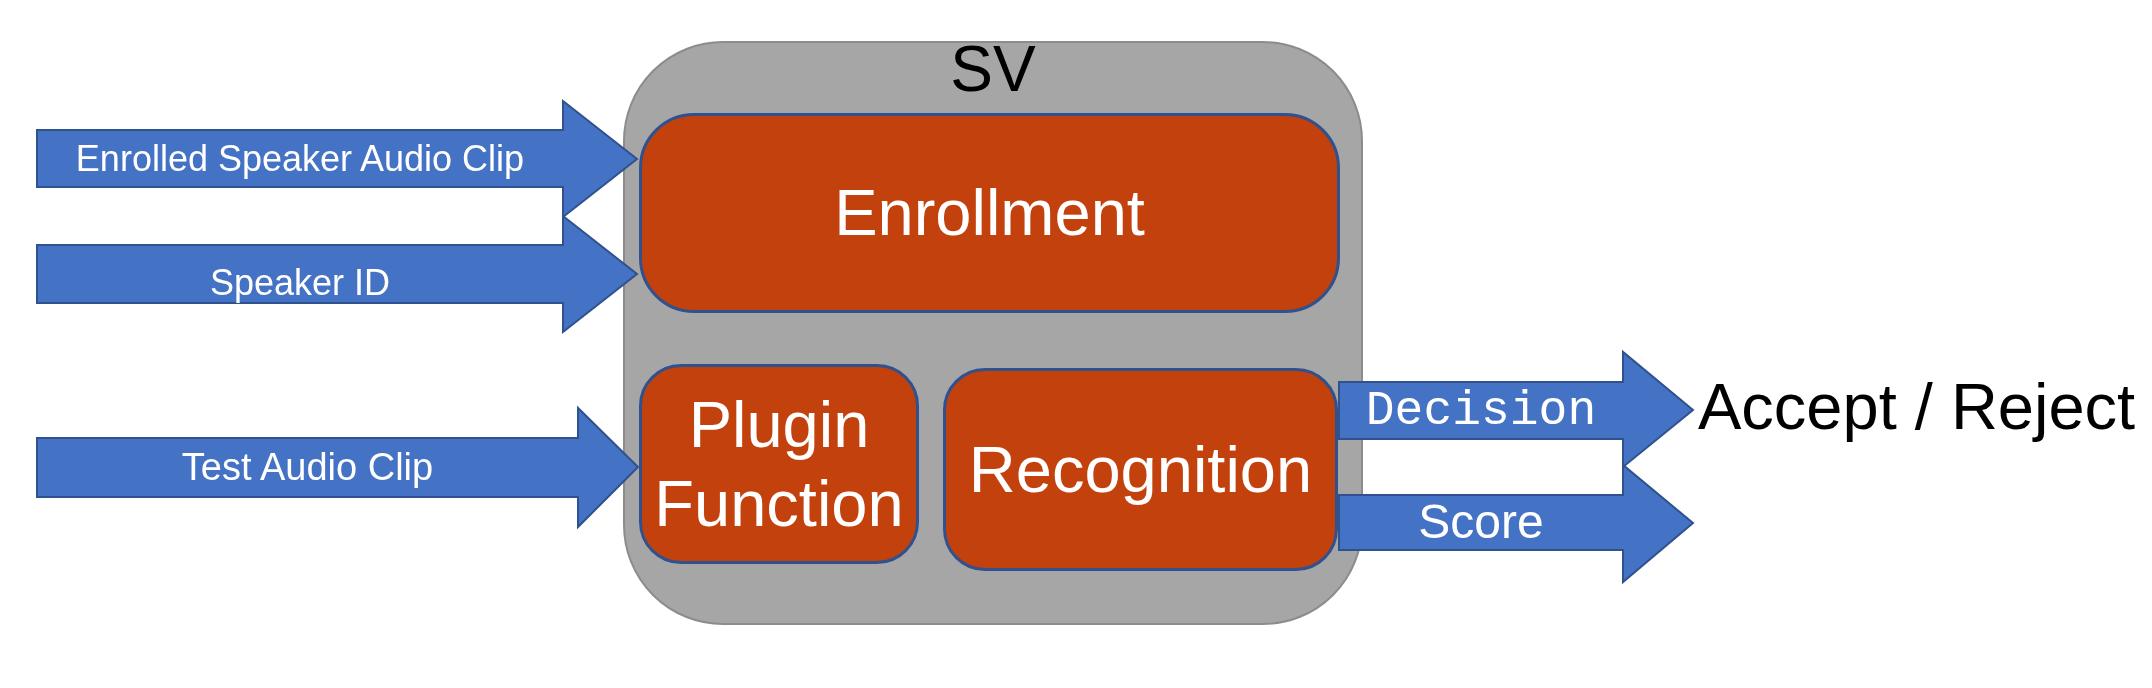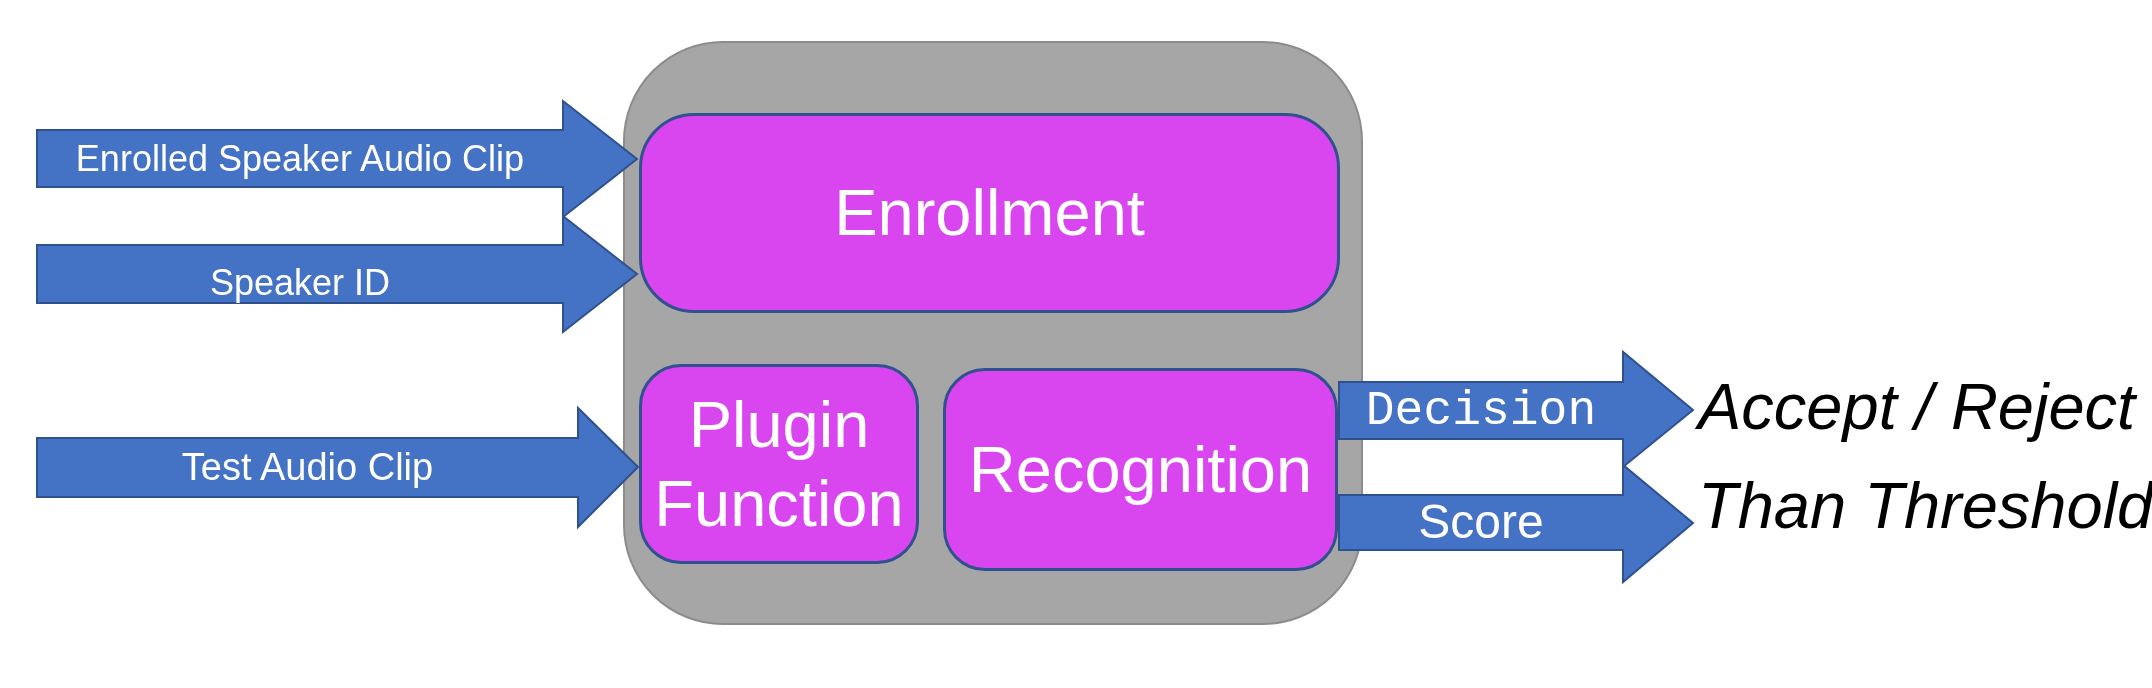"SV" div.sv-title { html: none -> <div>SV</div> }
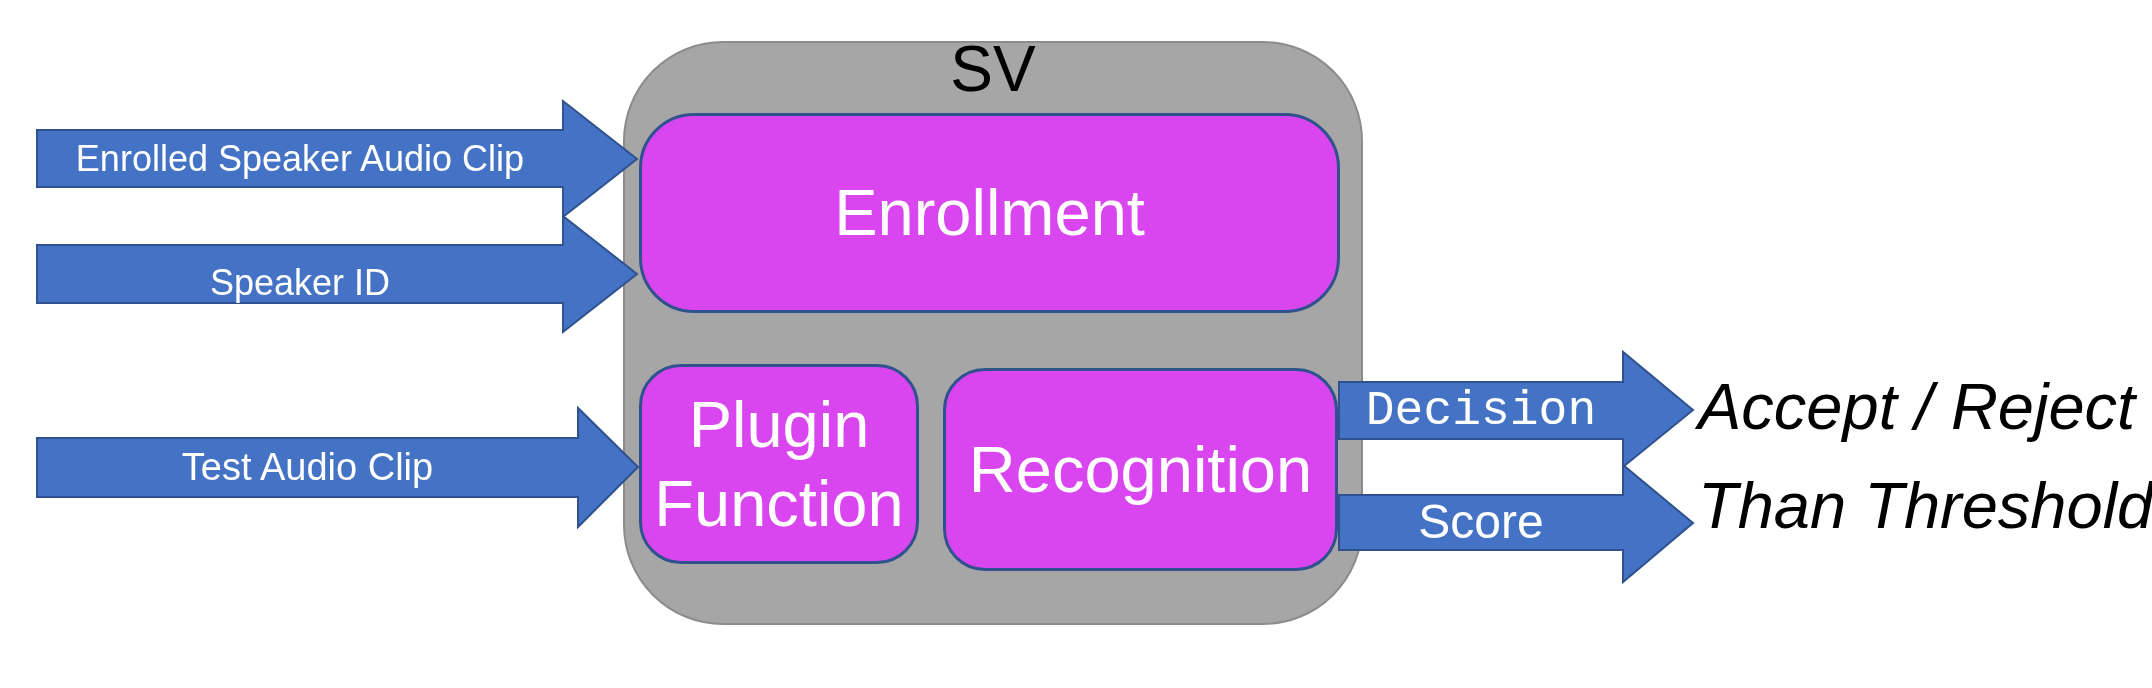"Enrollment" .block { background: #d946ef -> #c2410c }
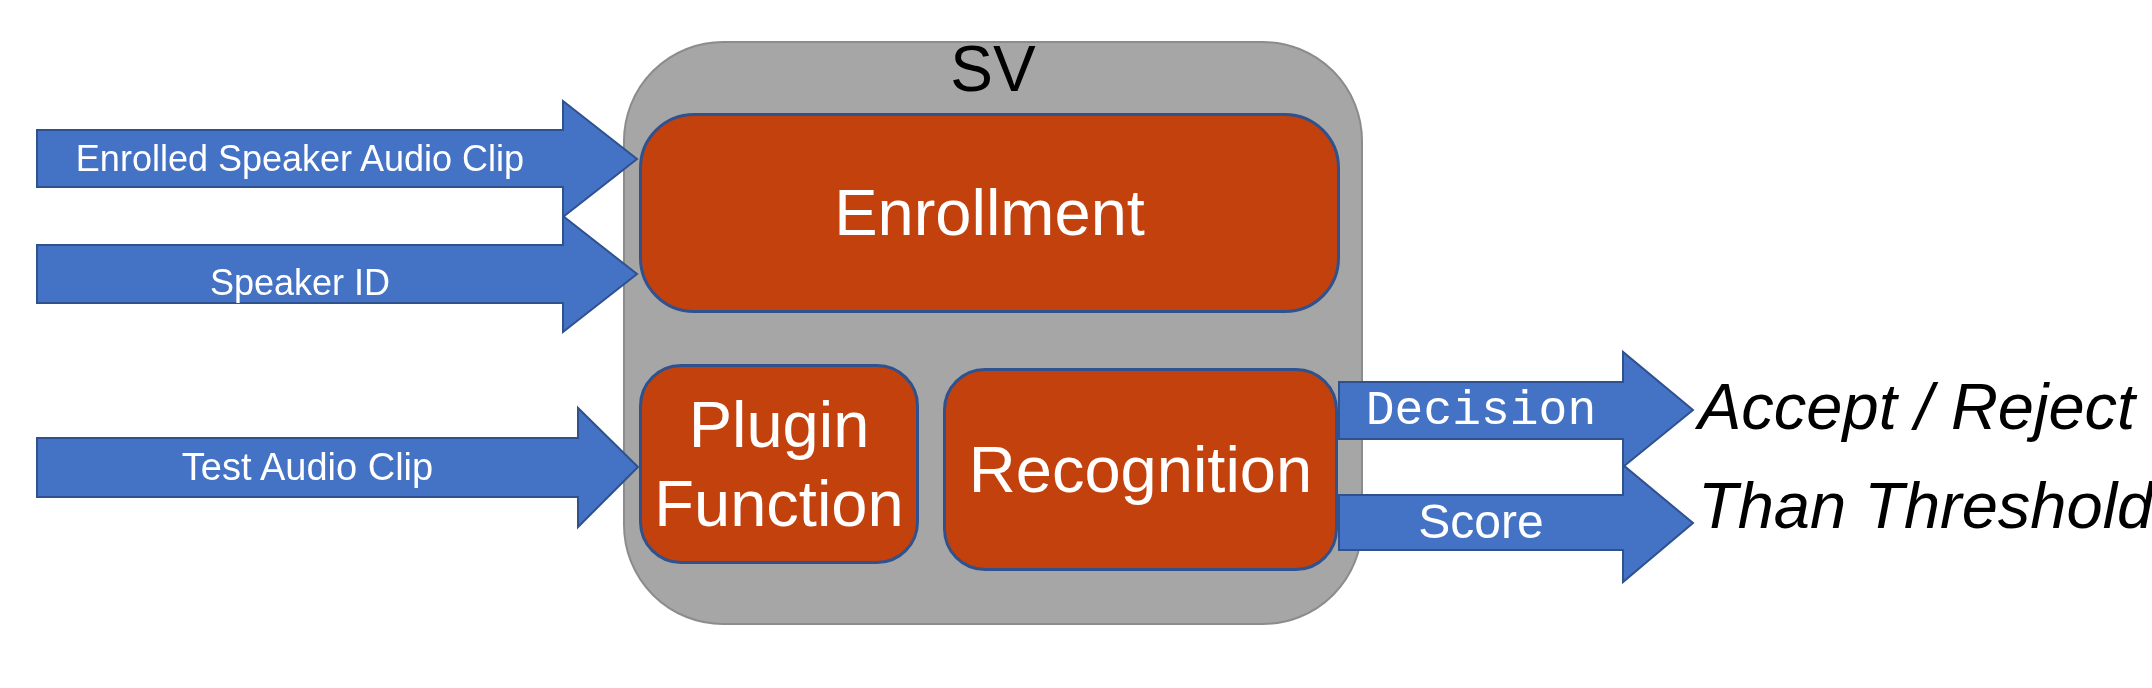"Accept / Reject" .result-text { font-style: italic -> none }
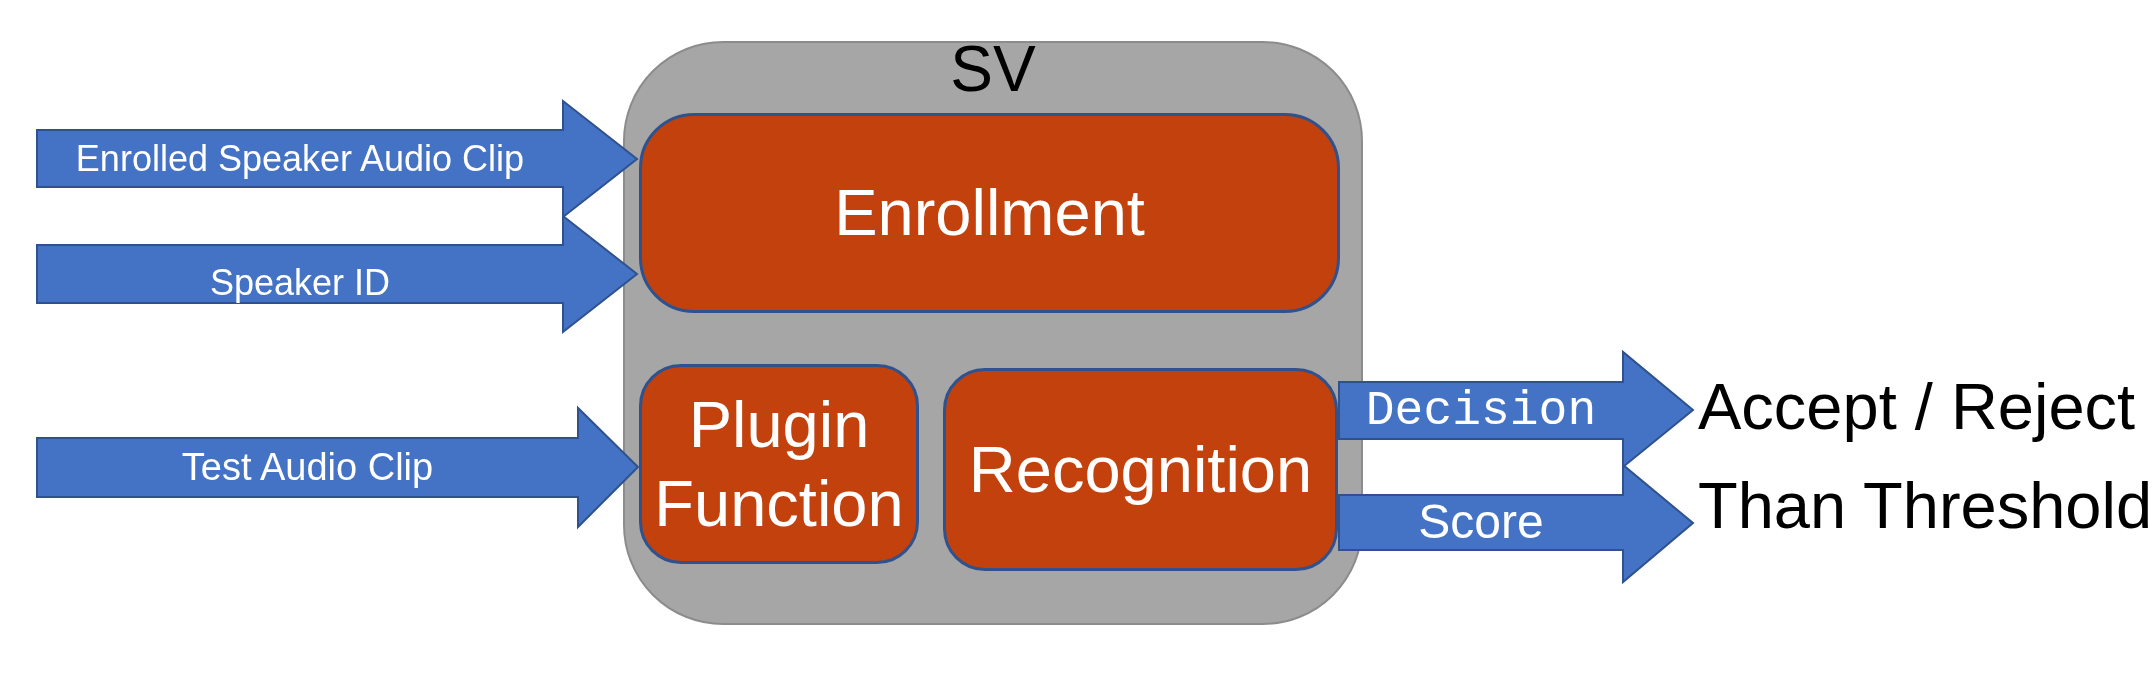"Than Threshold" div { html: <div>Than Threshold</div> -> none }
